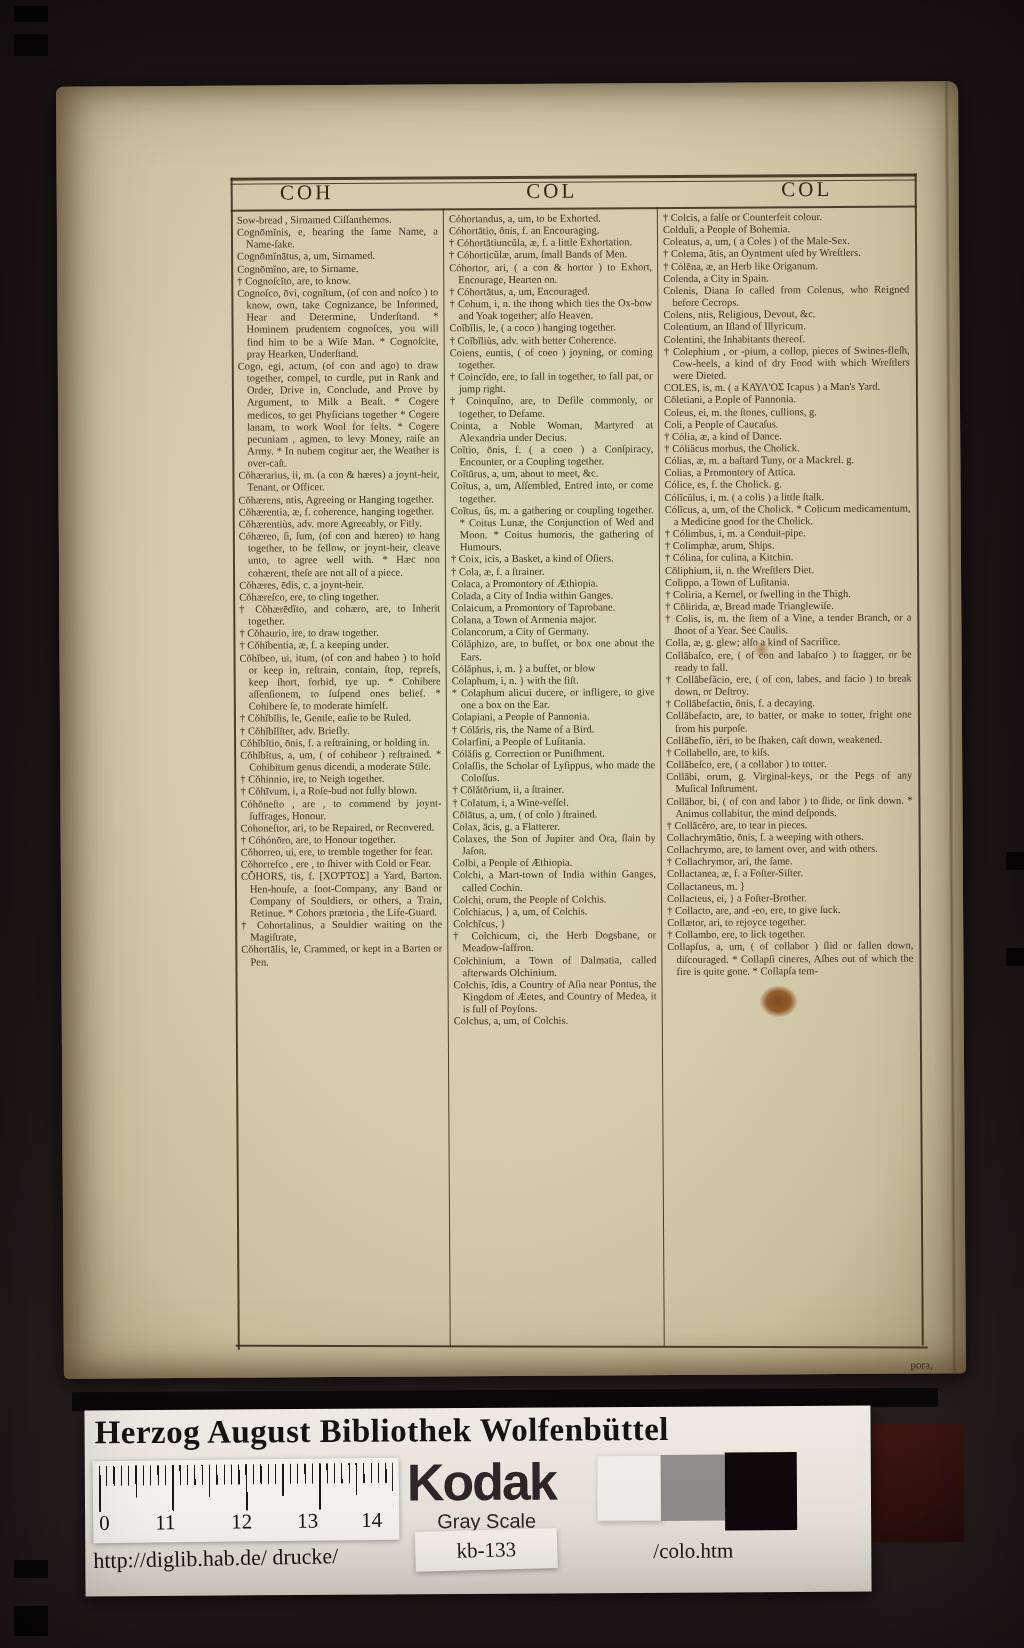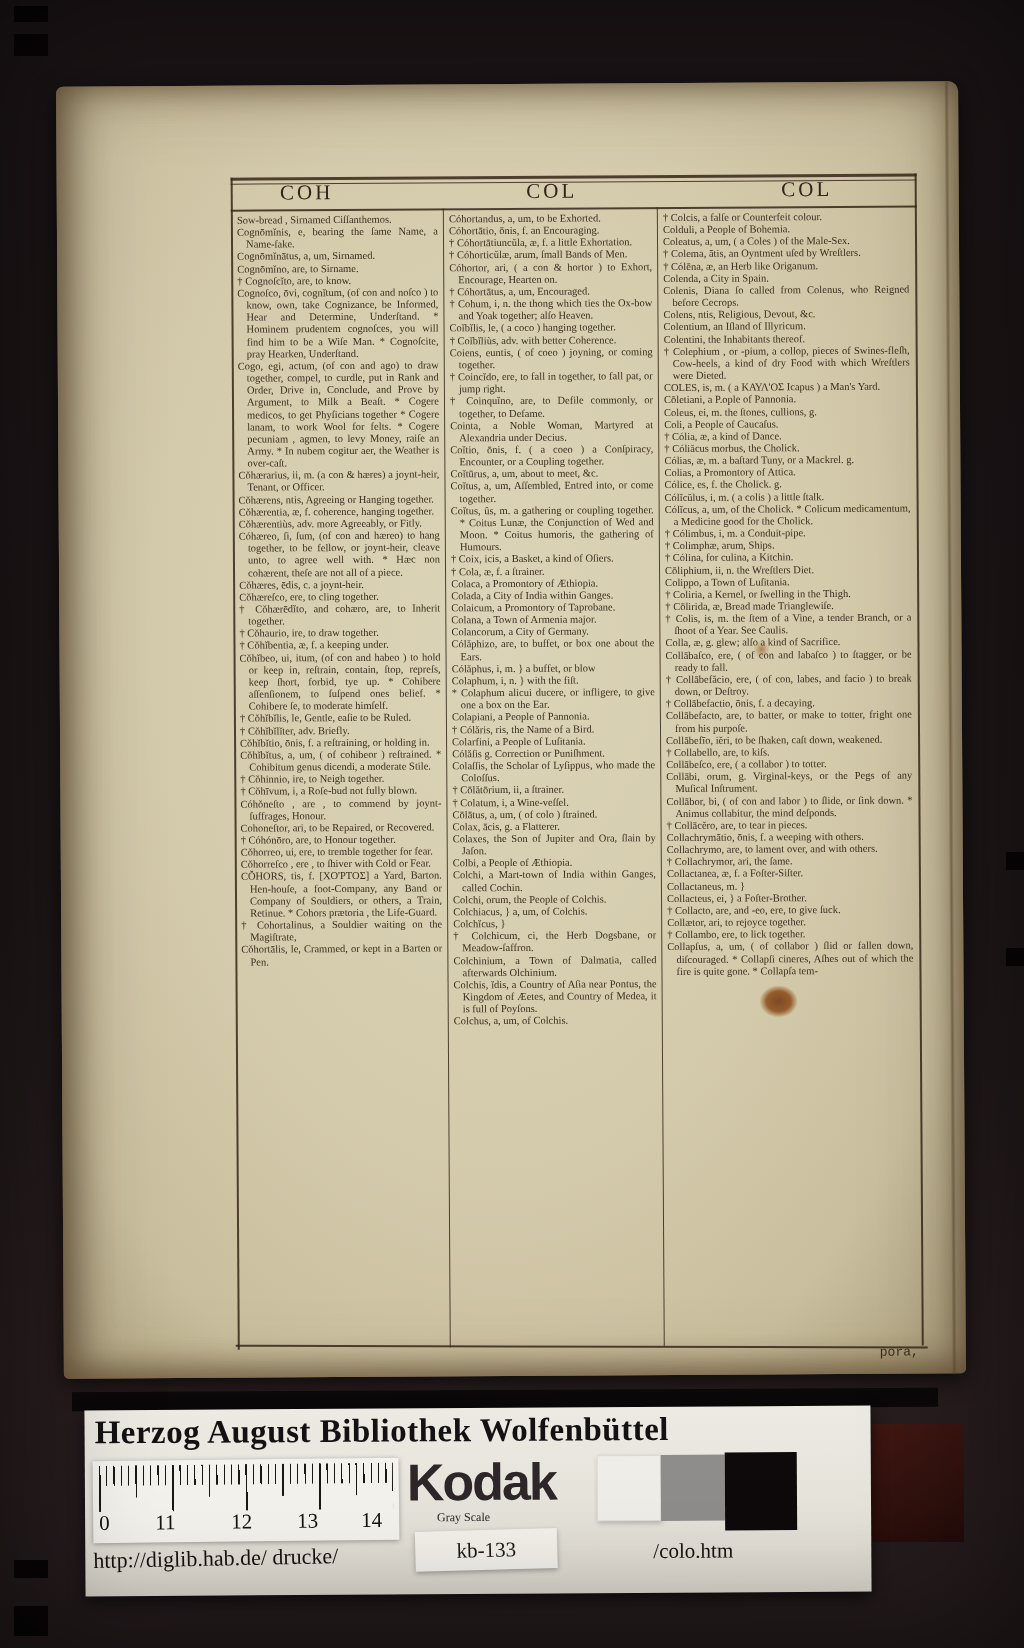"pora," #catchword { font-family: Liberation Mono, monospace -> none; font-size: 13px -> 11px; margin: 0 -> 14px }
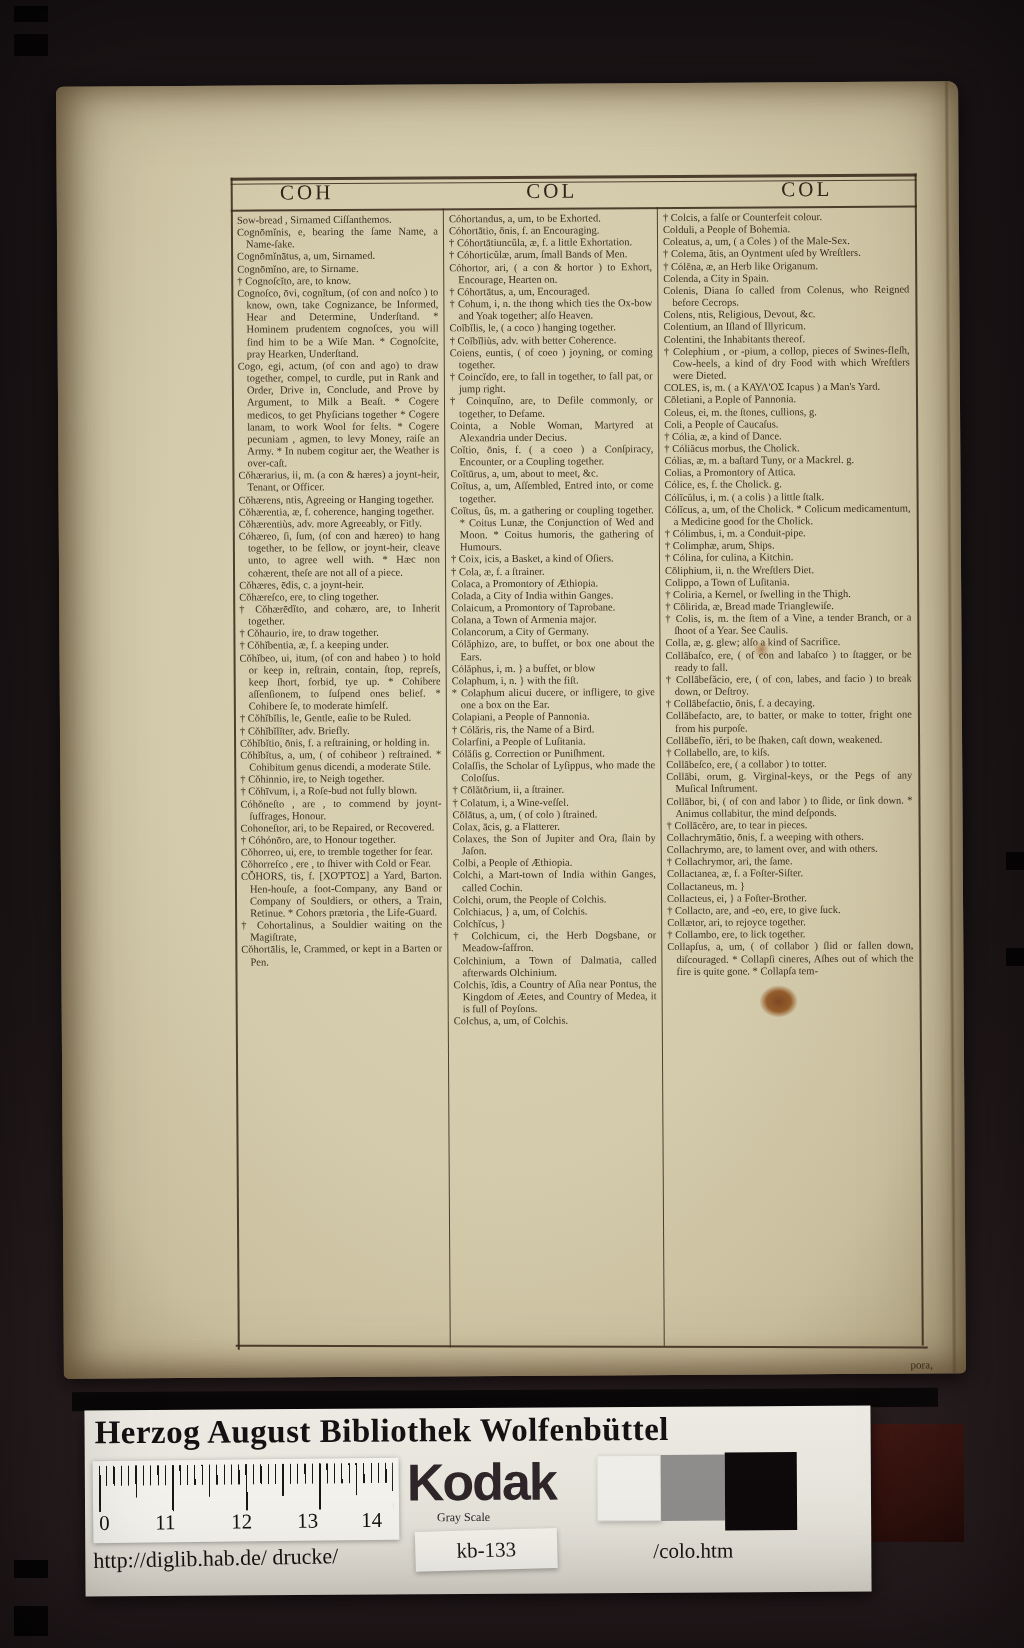"Gray Scale" #gray-scale-label { font-family: Liberation Serif, serif -> Liberation Sans, sans-serif; font-size: 12px -> 20px }
